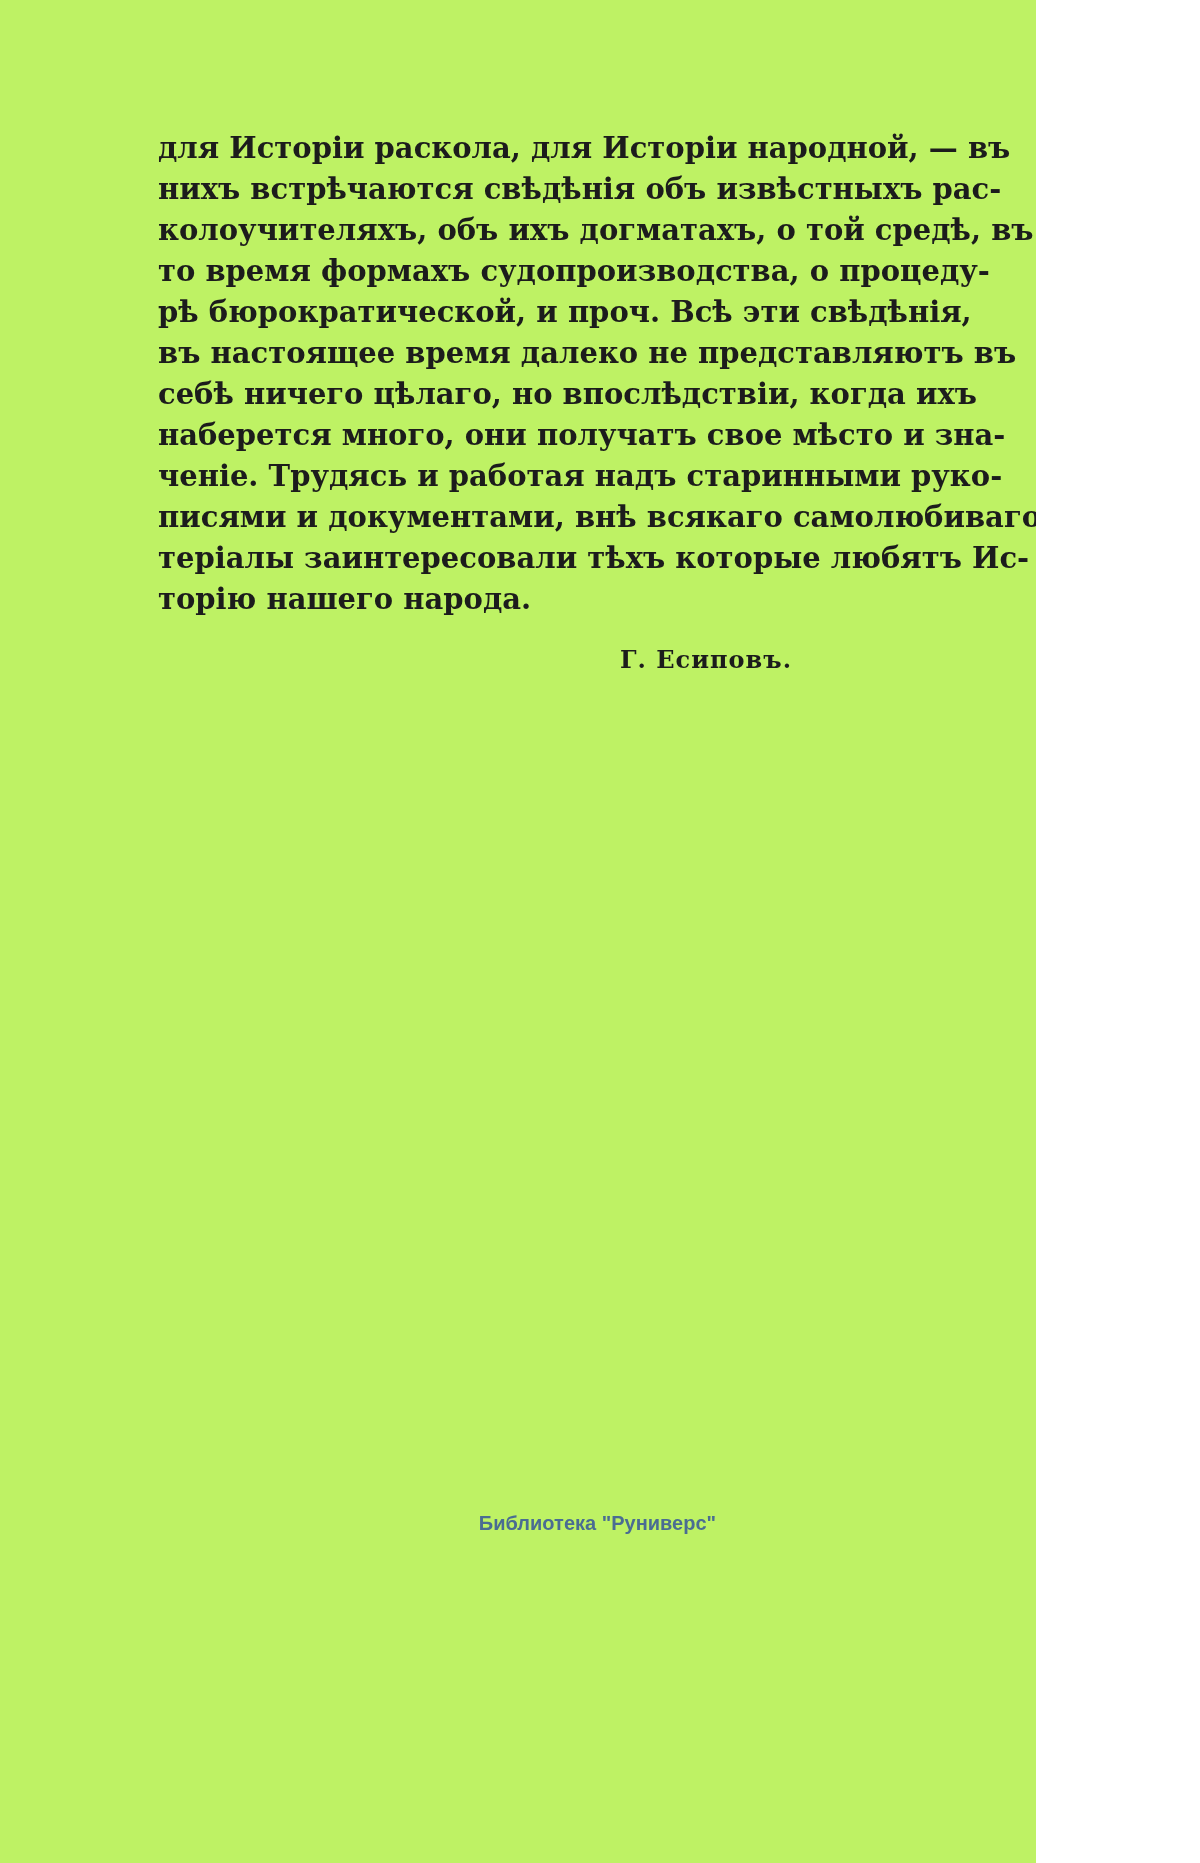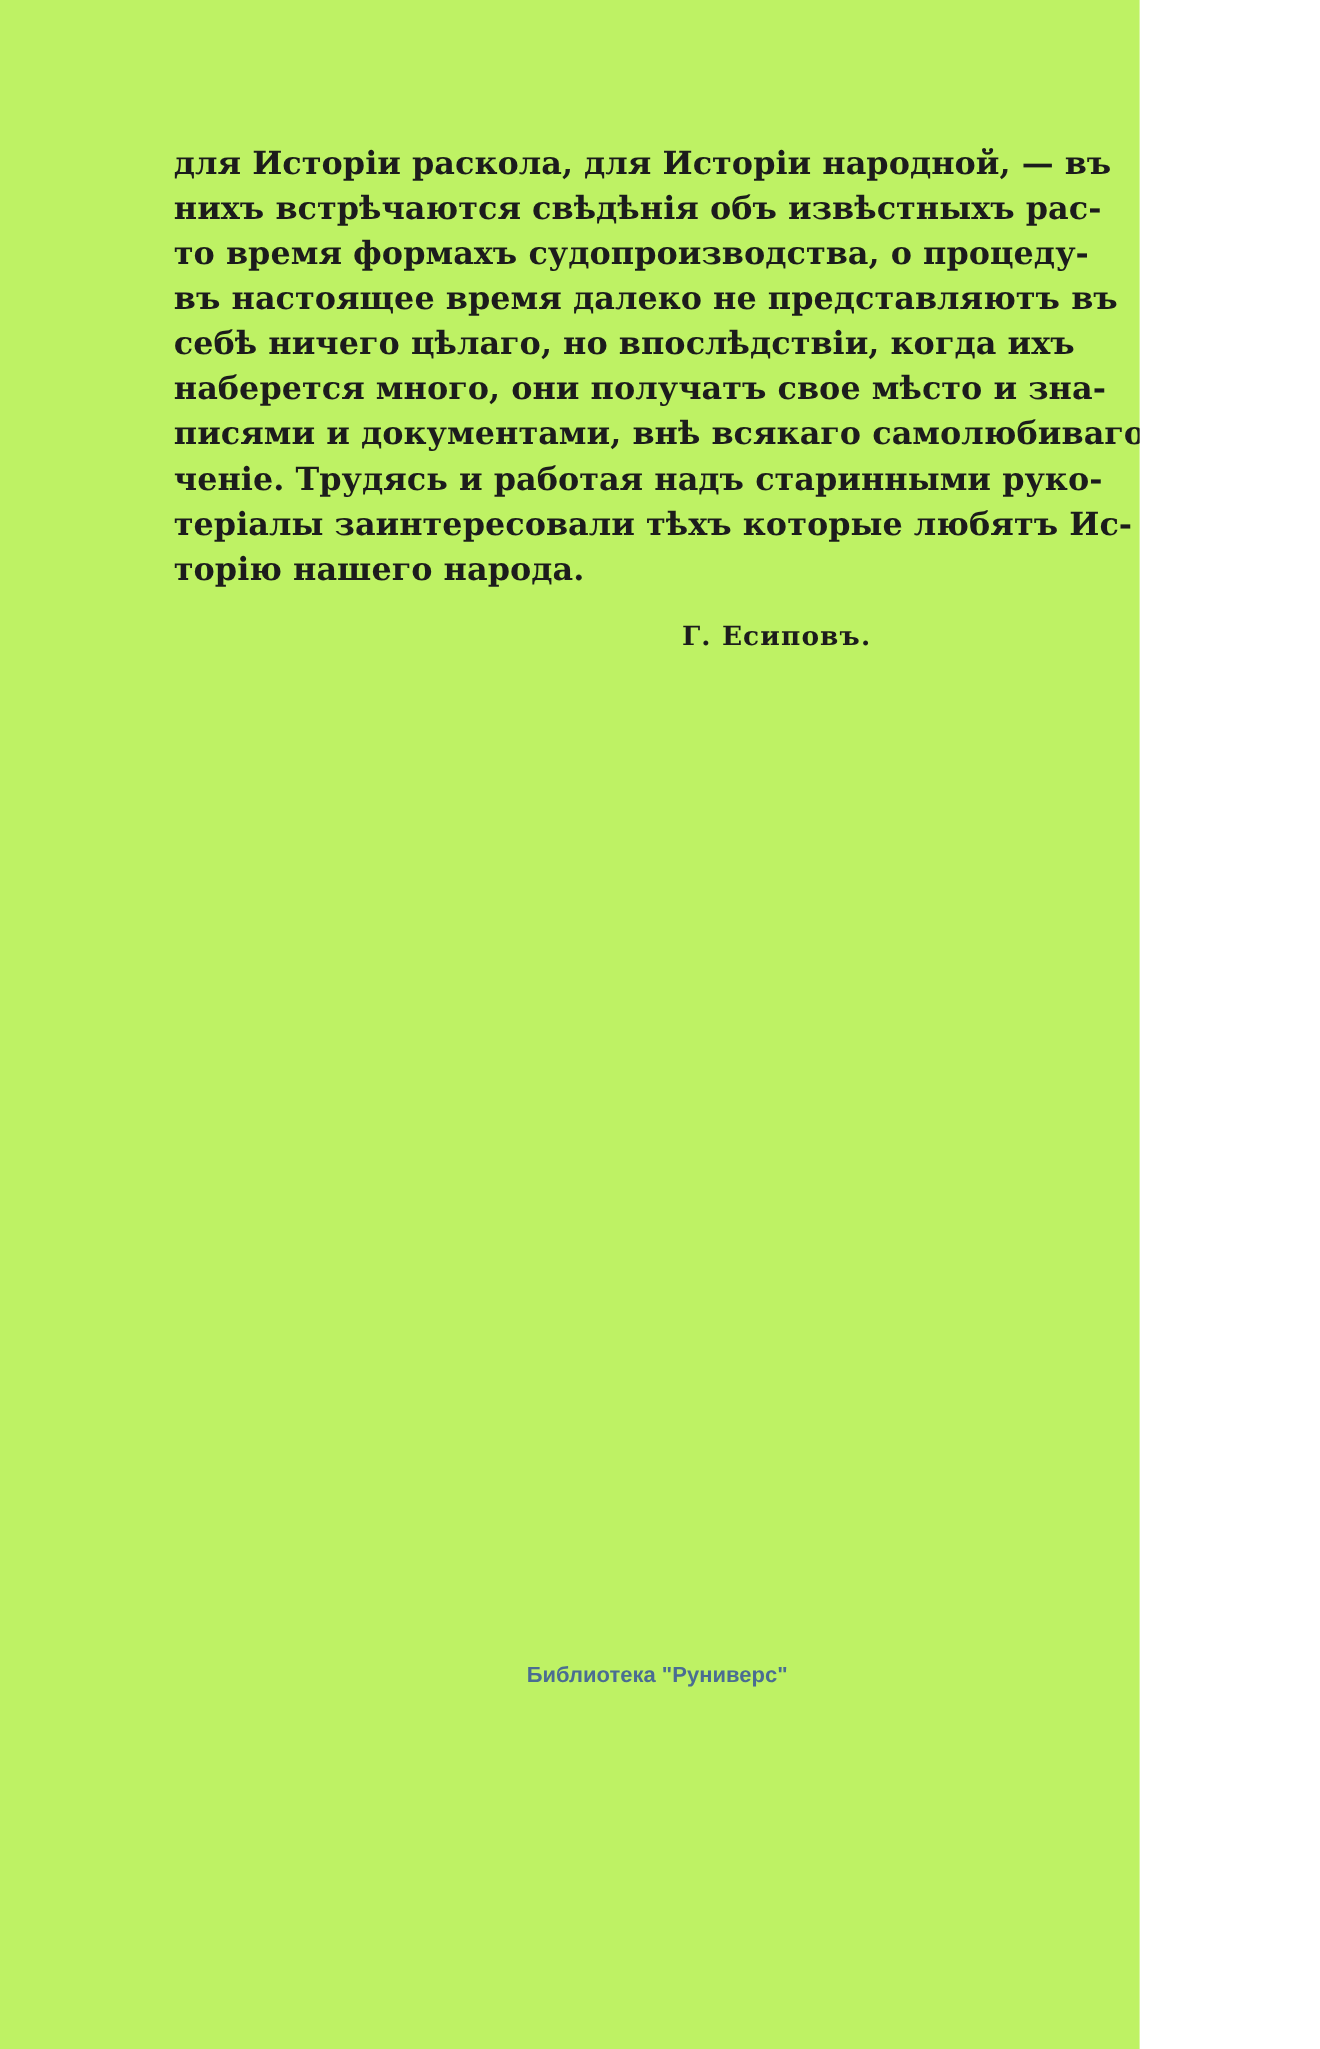"колоучителяхъ, объ ихъ догматахъ, о" div.line { html: none -> <div>колоучителяхъ, объ ихъ догматахъ, о той средѣ, въ</div> }
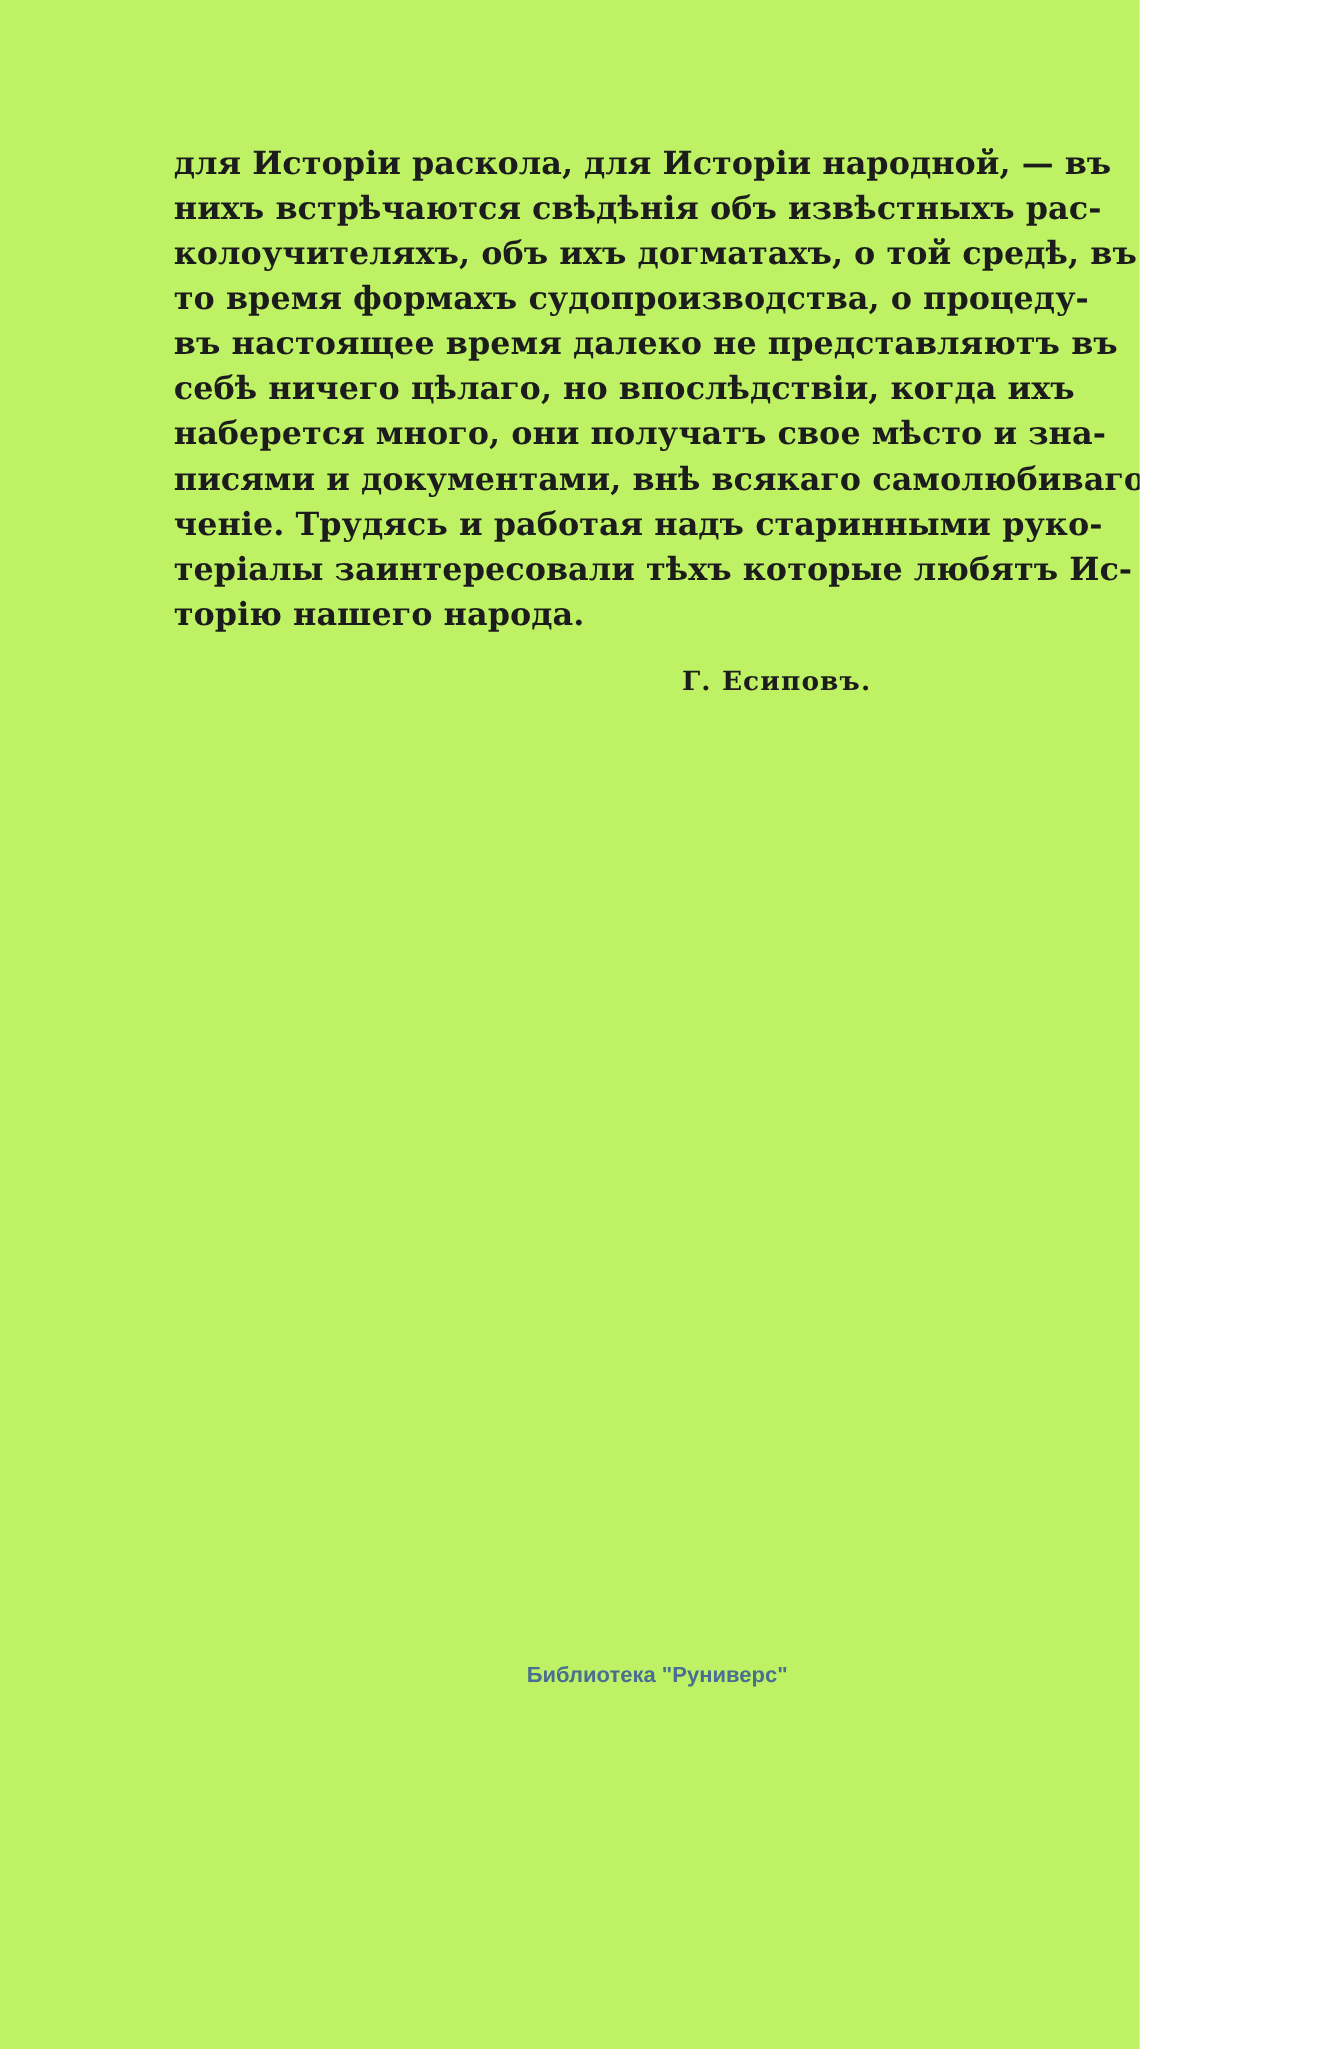"рѣ бюрократической, и проч. Всѣ" div.line { html: none -> <div>рѣ бюрократической, и проч. Всѣ эти свѣдѣнія,</div> }
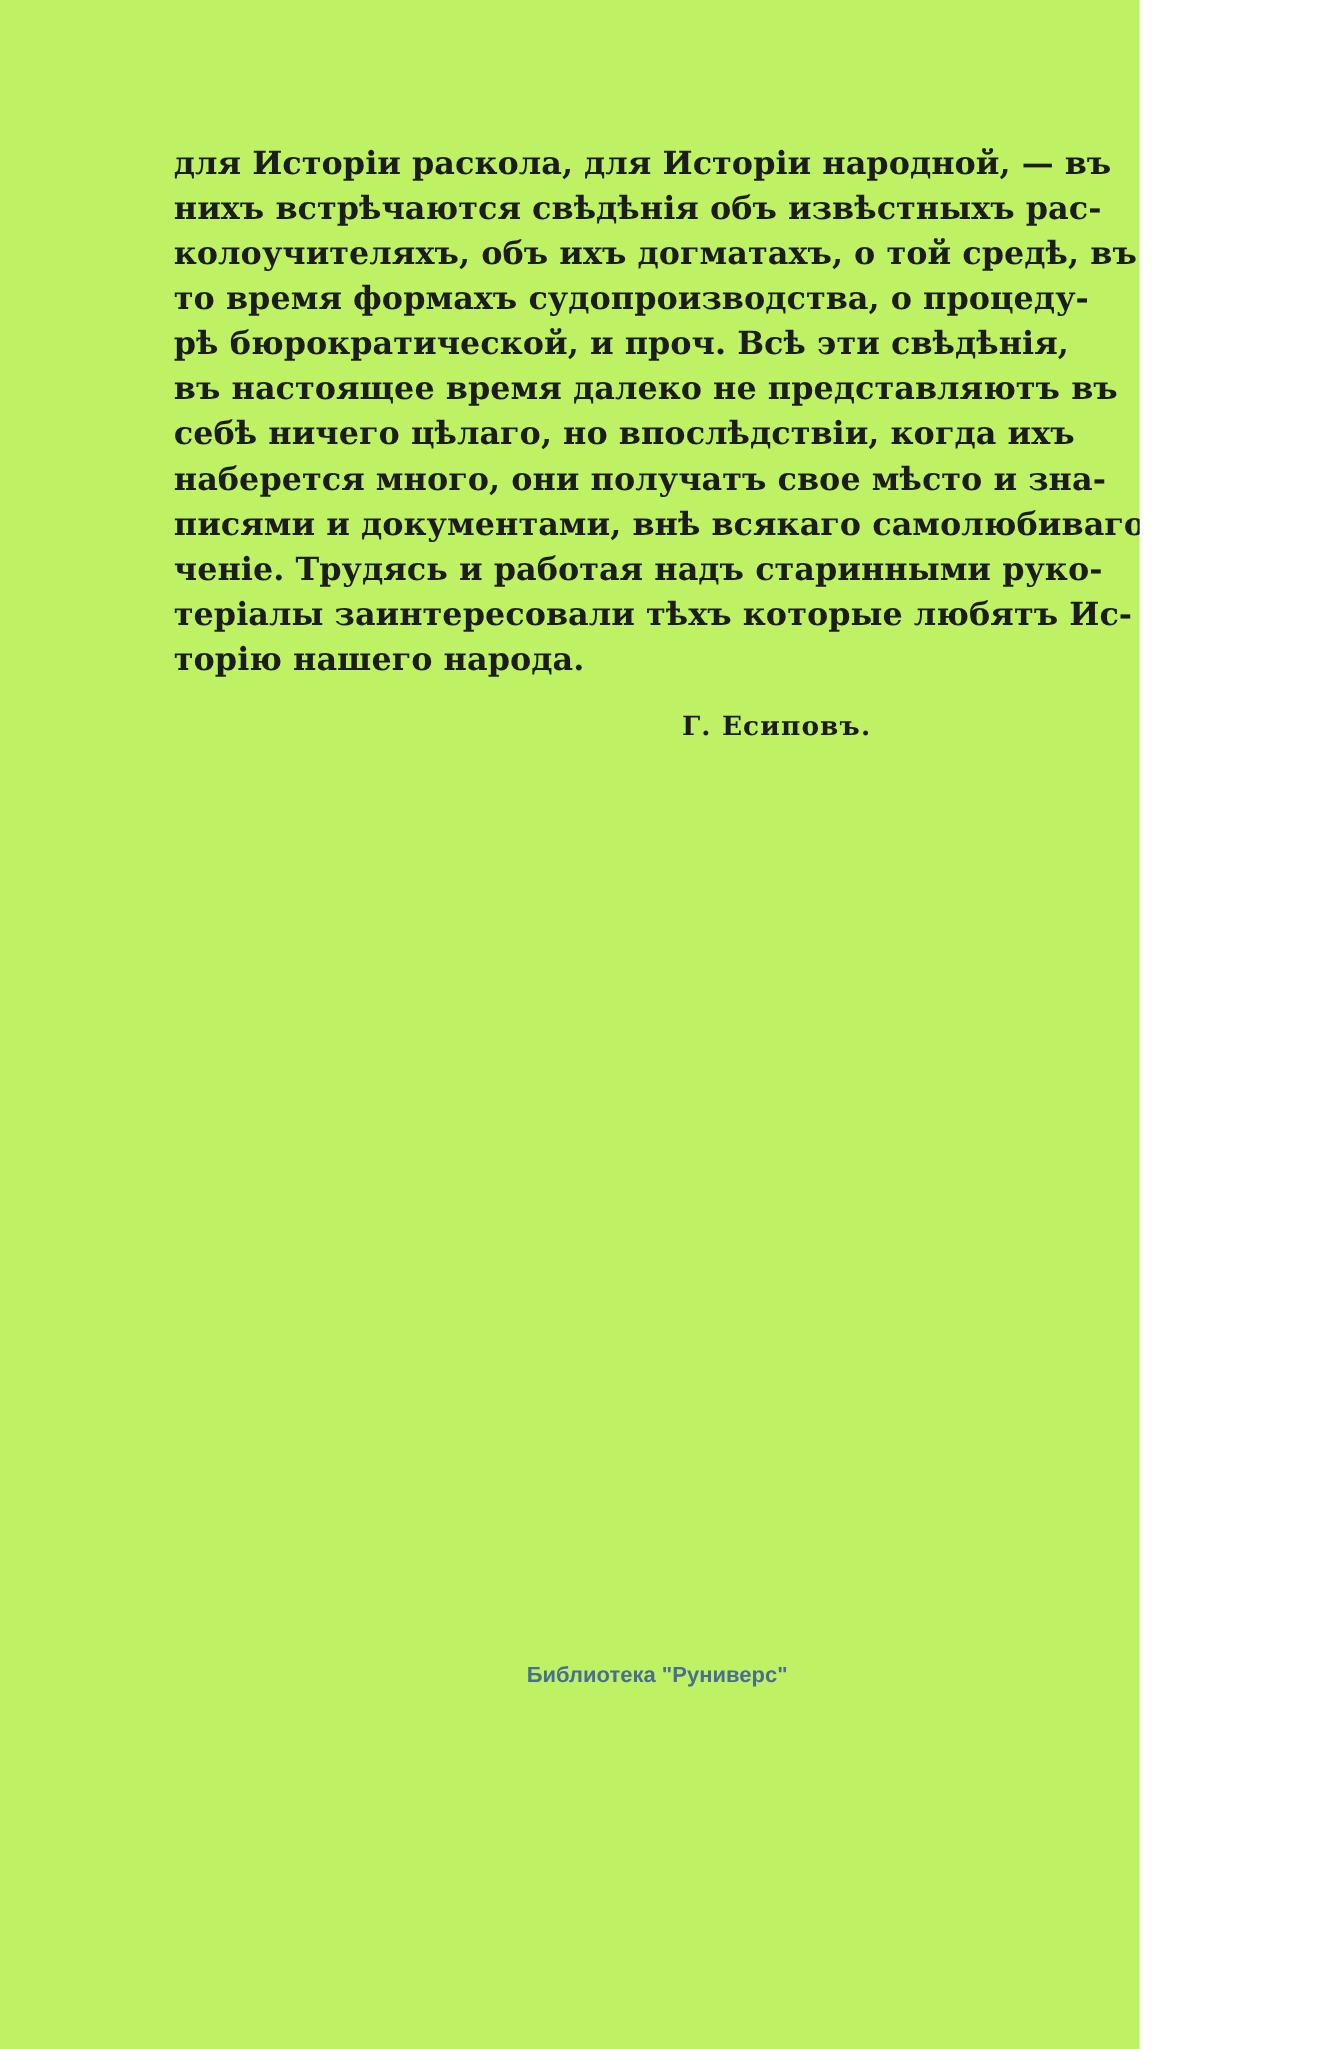"писями и документами, внѣ всякаго" div.line { order: before "ченіе. Трудясь и работая надъ" -> after "ченіе. Трудясь и работая надъ" }
